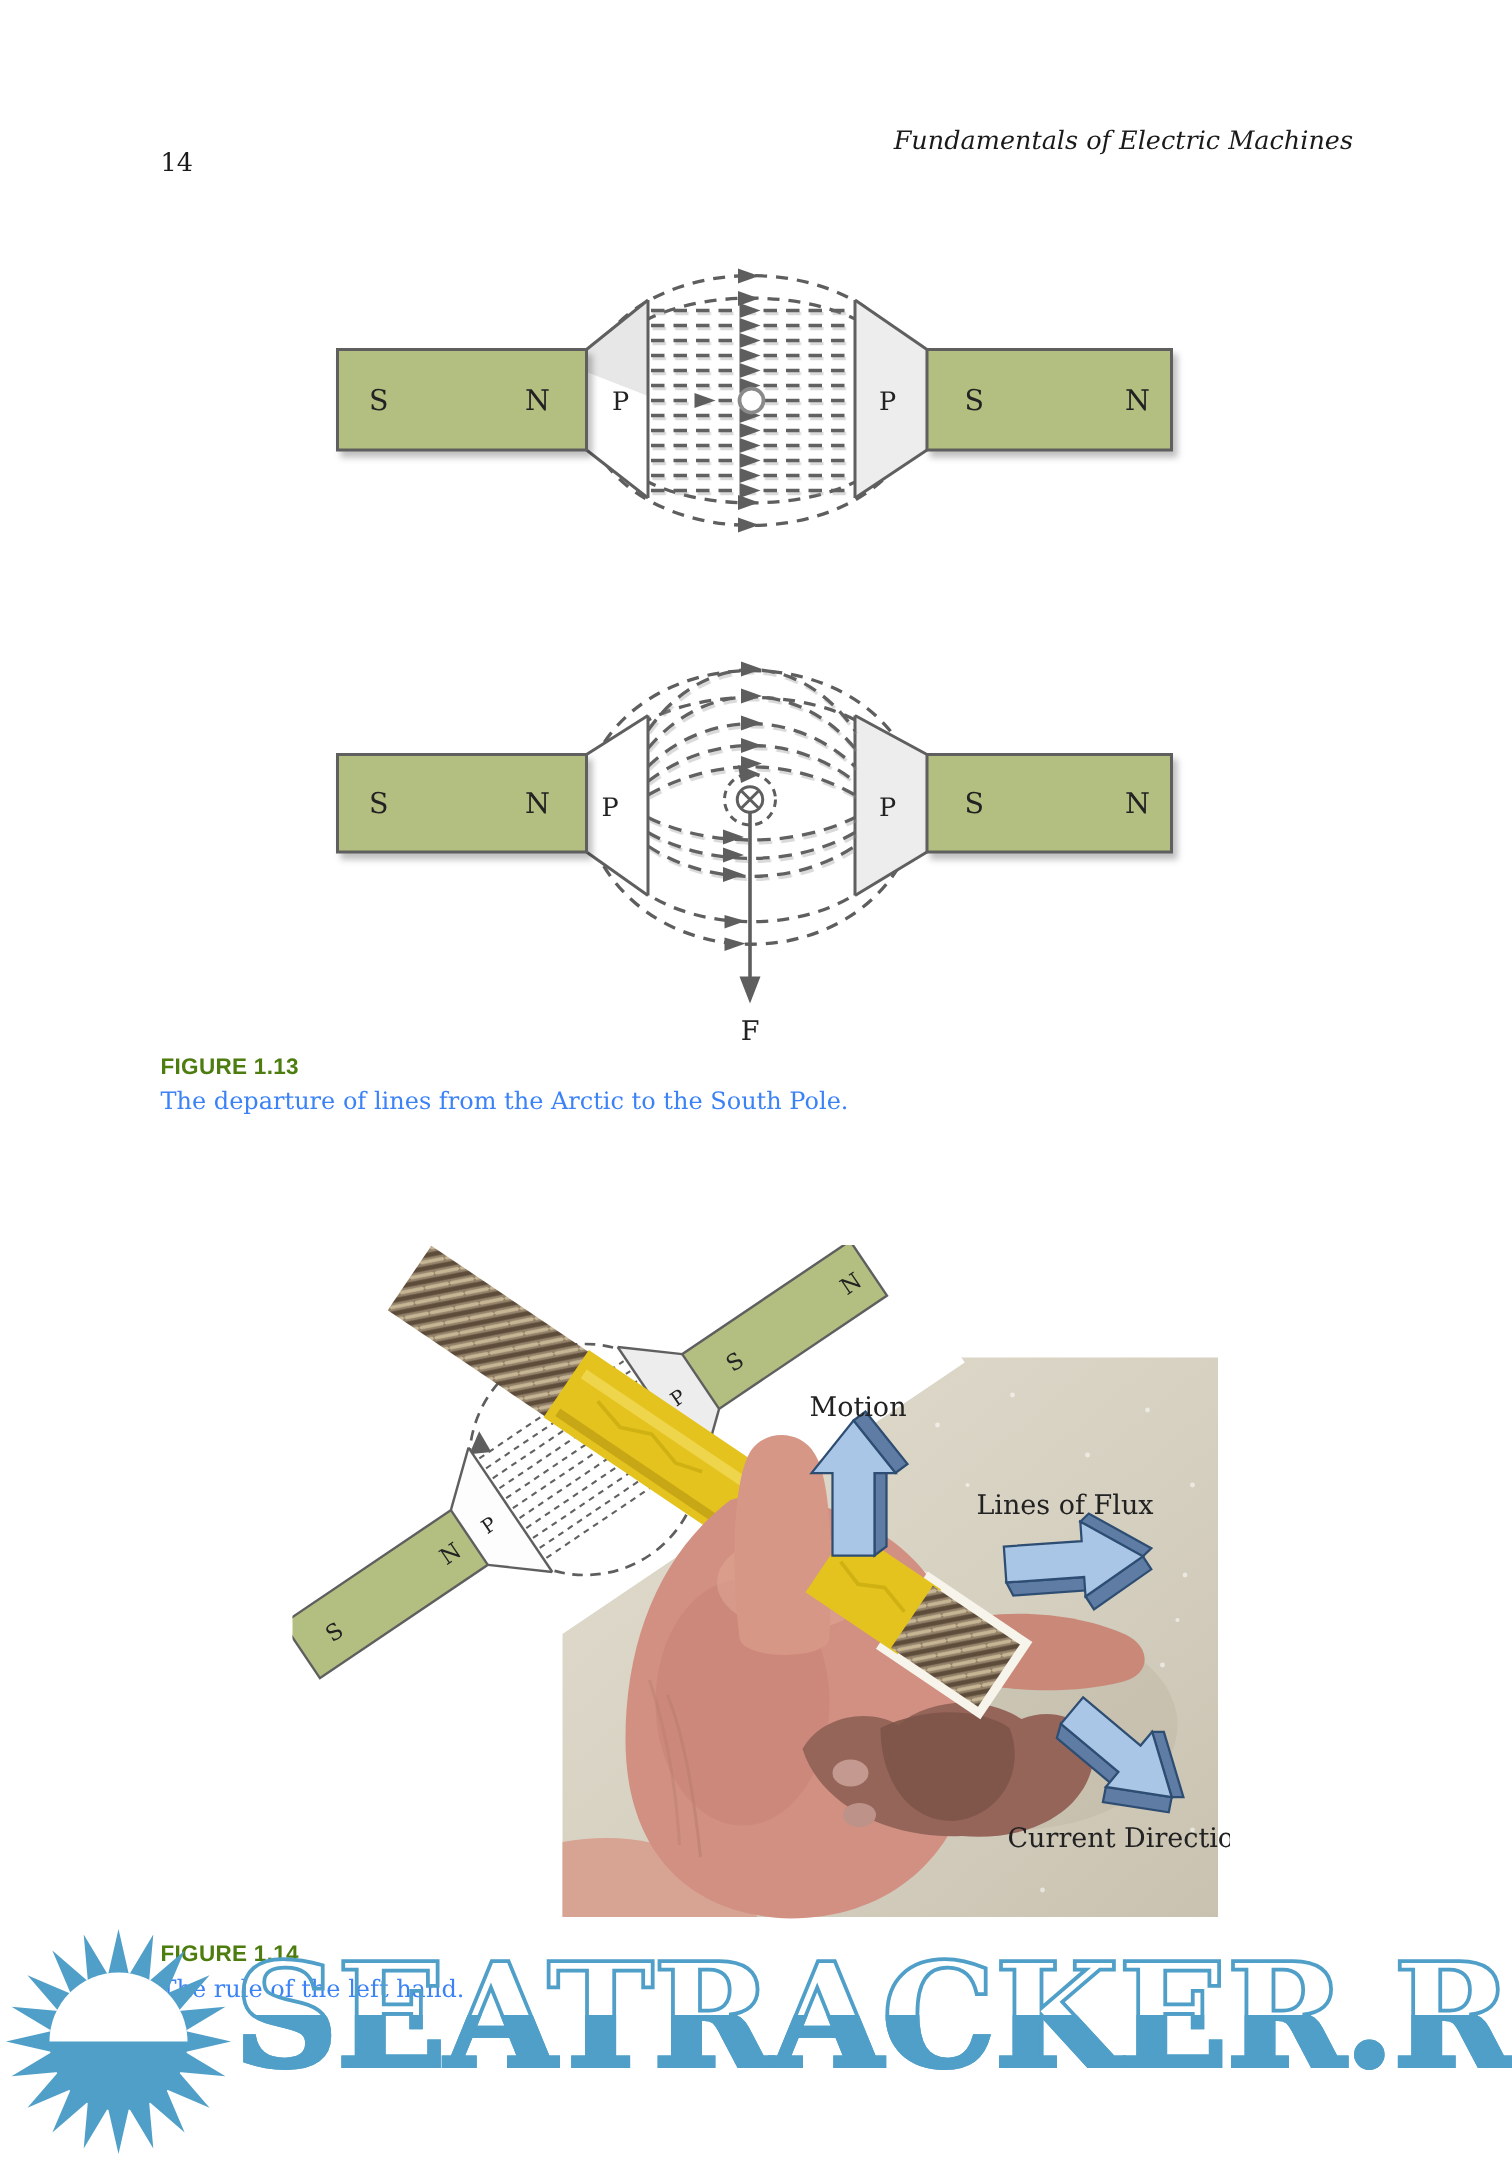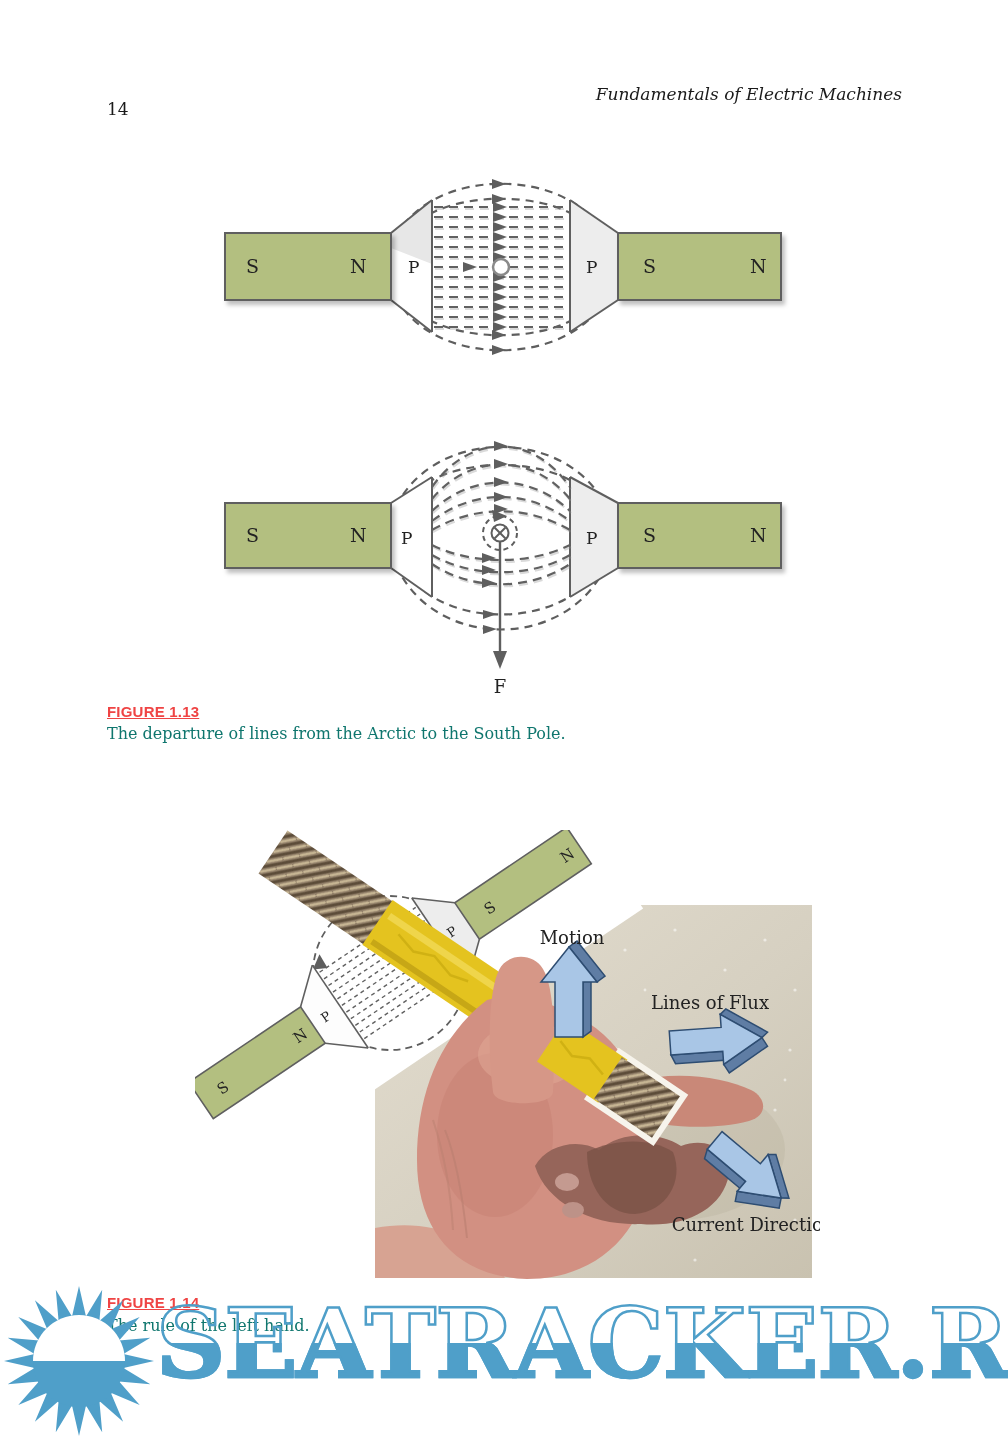"FIGURE 1.13" .fig-label { color: #ef4444 -> #4d7c0f; text-decoration: underline -> none }
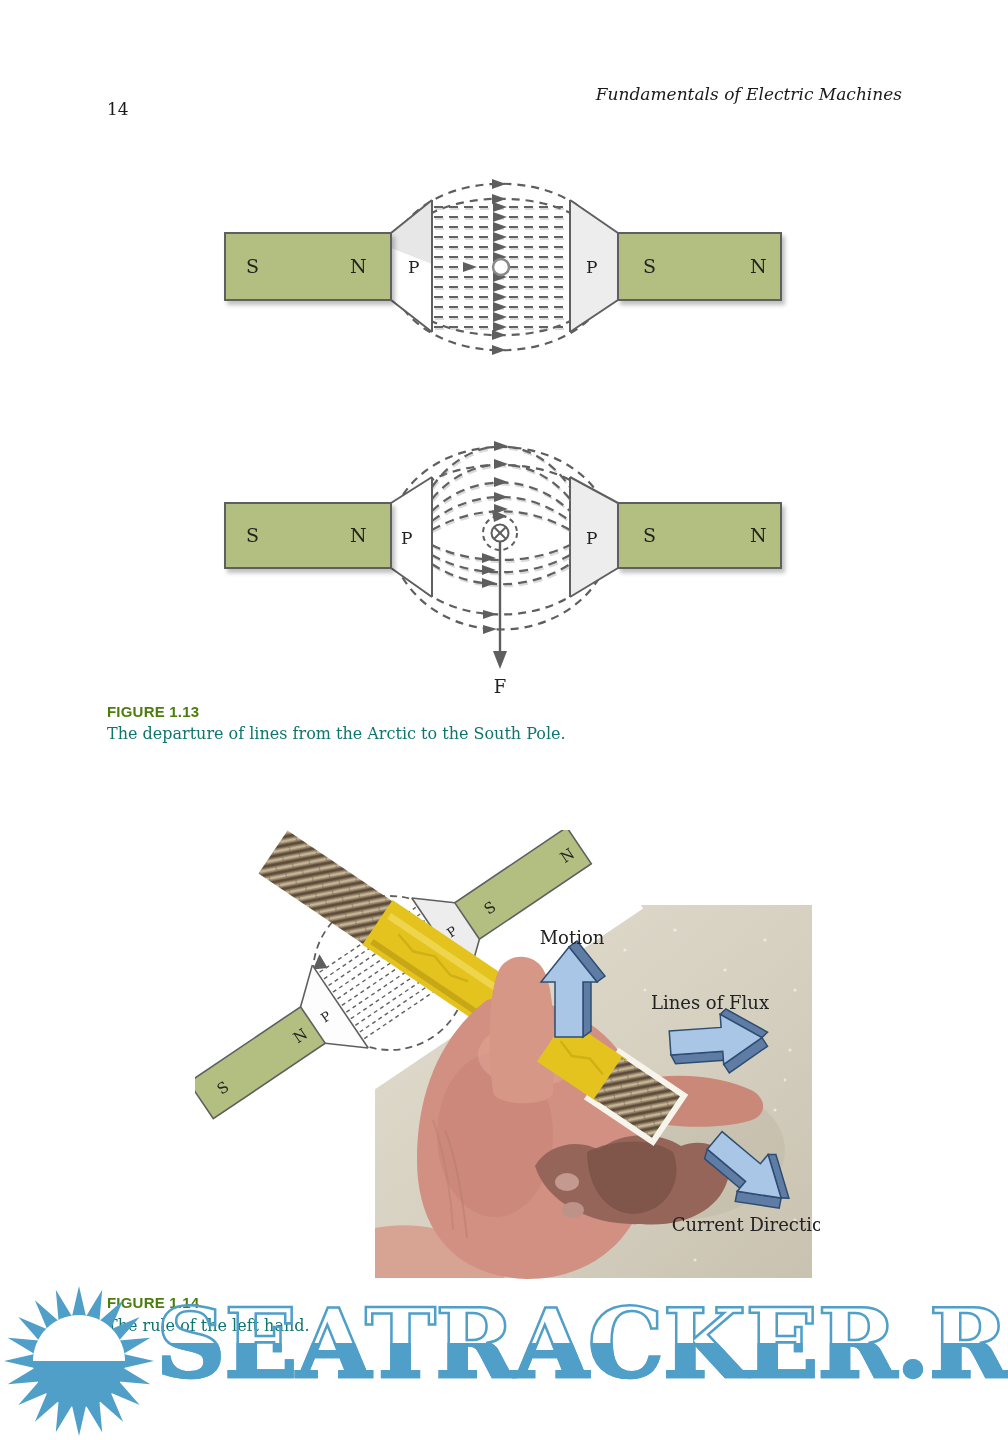"The departure of lines from" .fig-caption { color: #0f766e -> #3b82f6 }
